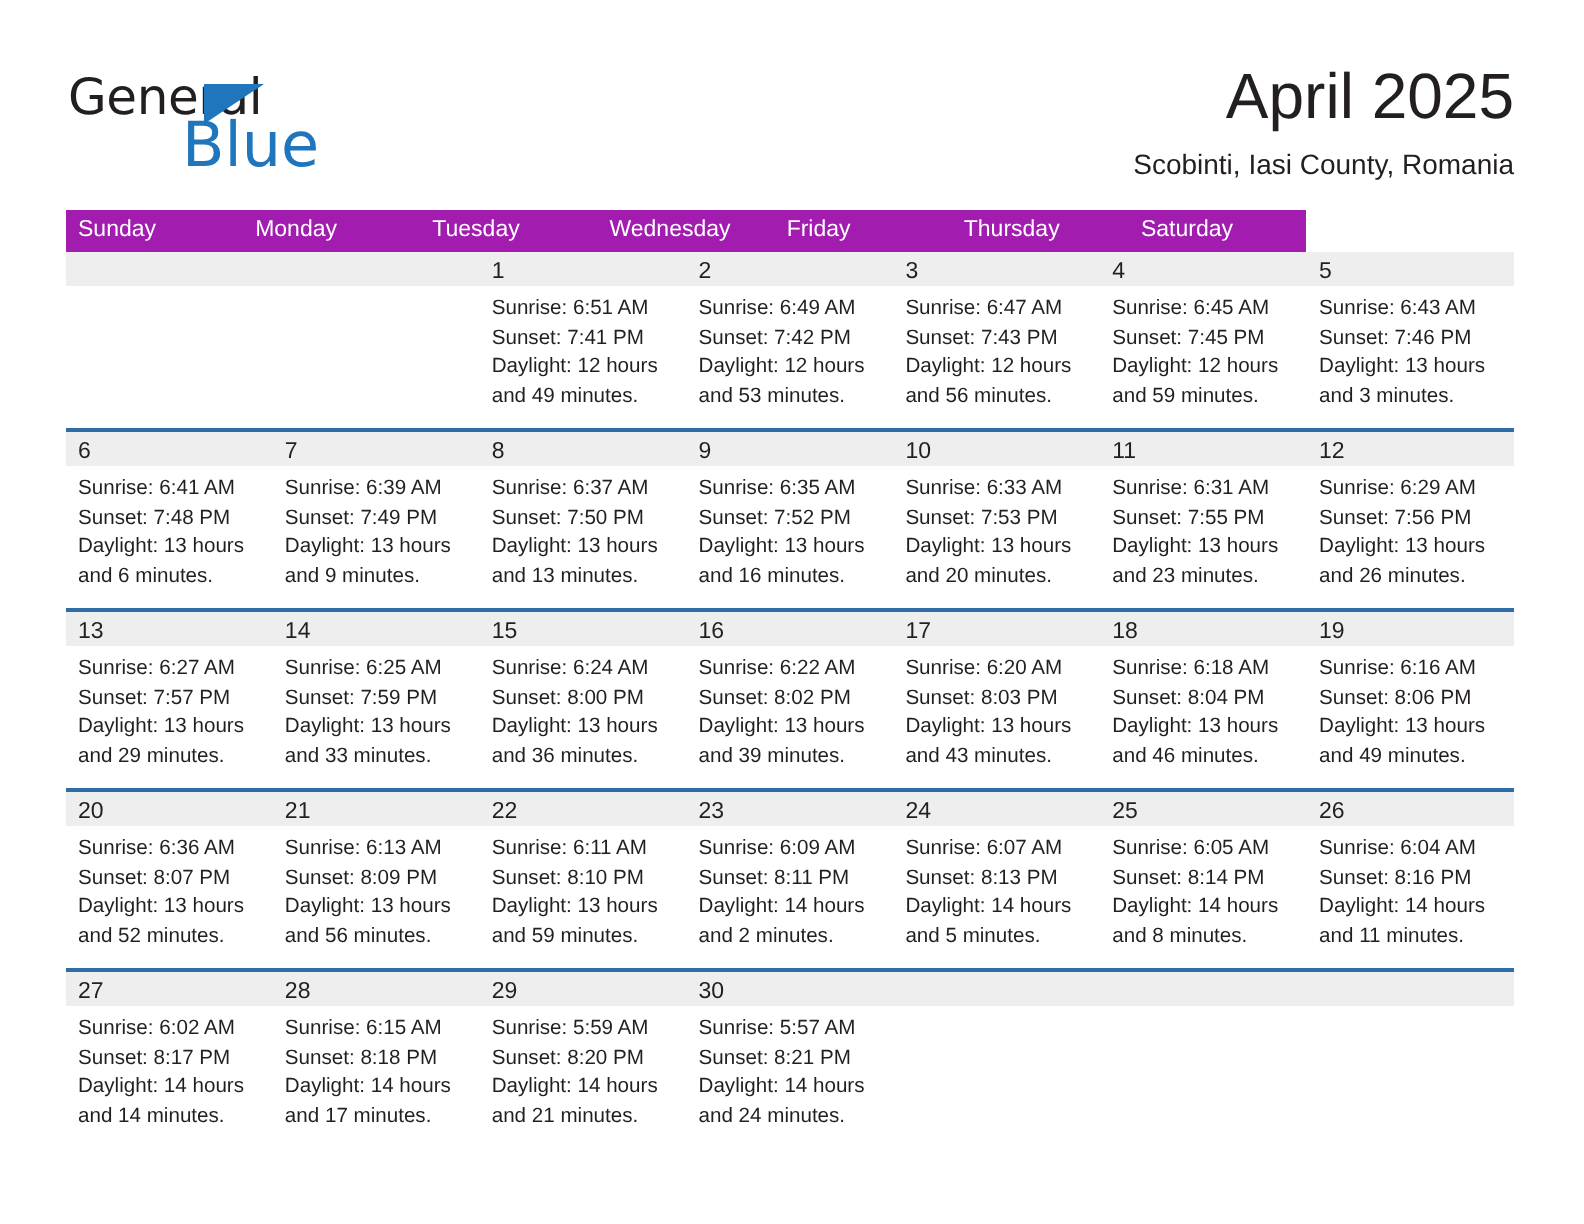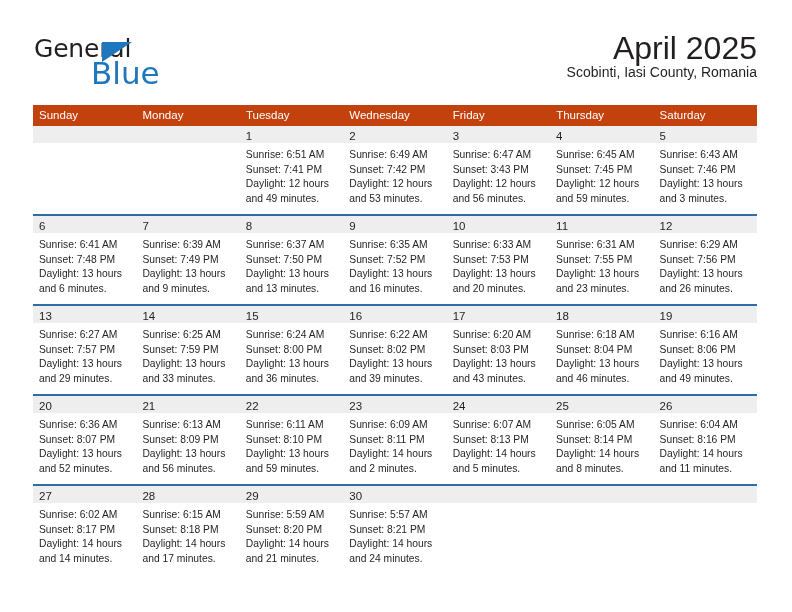"Scobinti, Iasi County, Romania" .cal-subtitle { margin-top: none -> 10px }
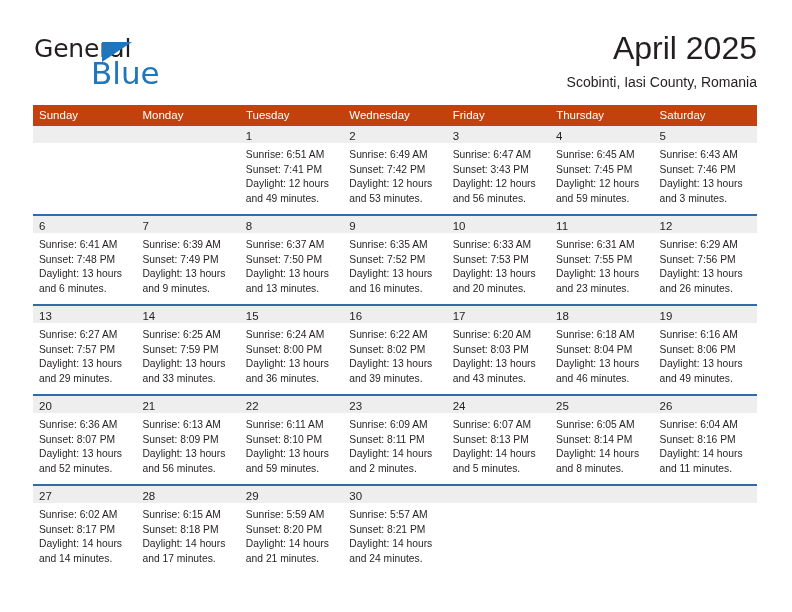"Sunday" .weekday-row { background: #c2410c -> #a21caf; justify-content: flex-end -> none; width: 724px -> 620px }
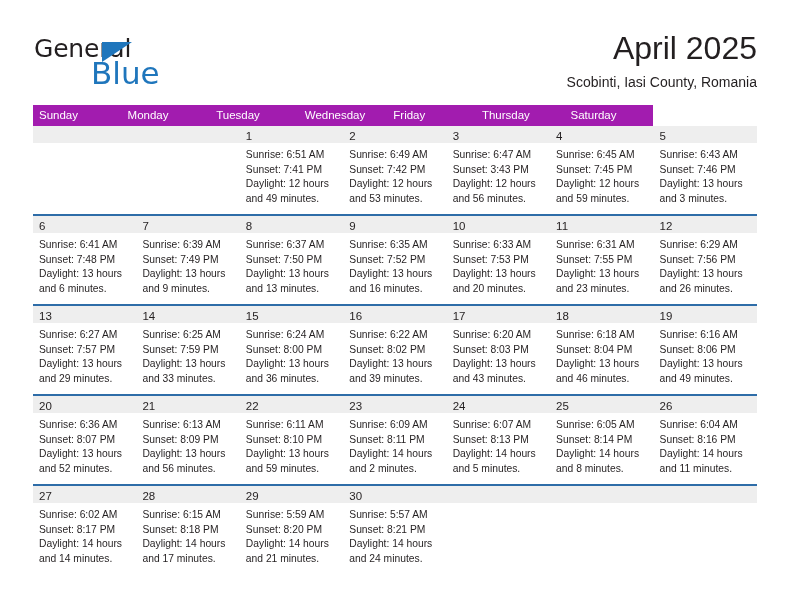"Sunset: 3:43 PM" div.day-line { text: 3:43 -> 7:43 }
